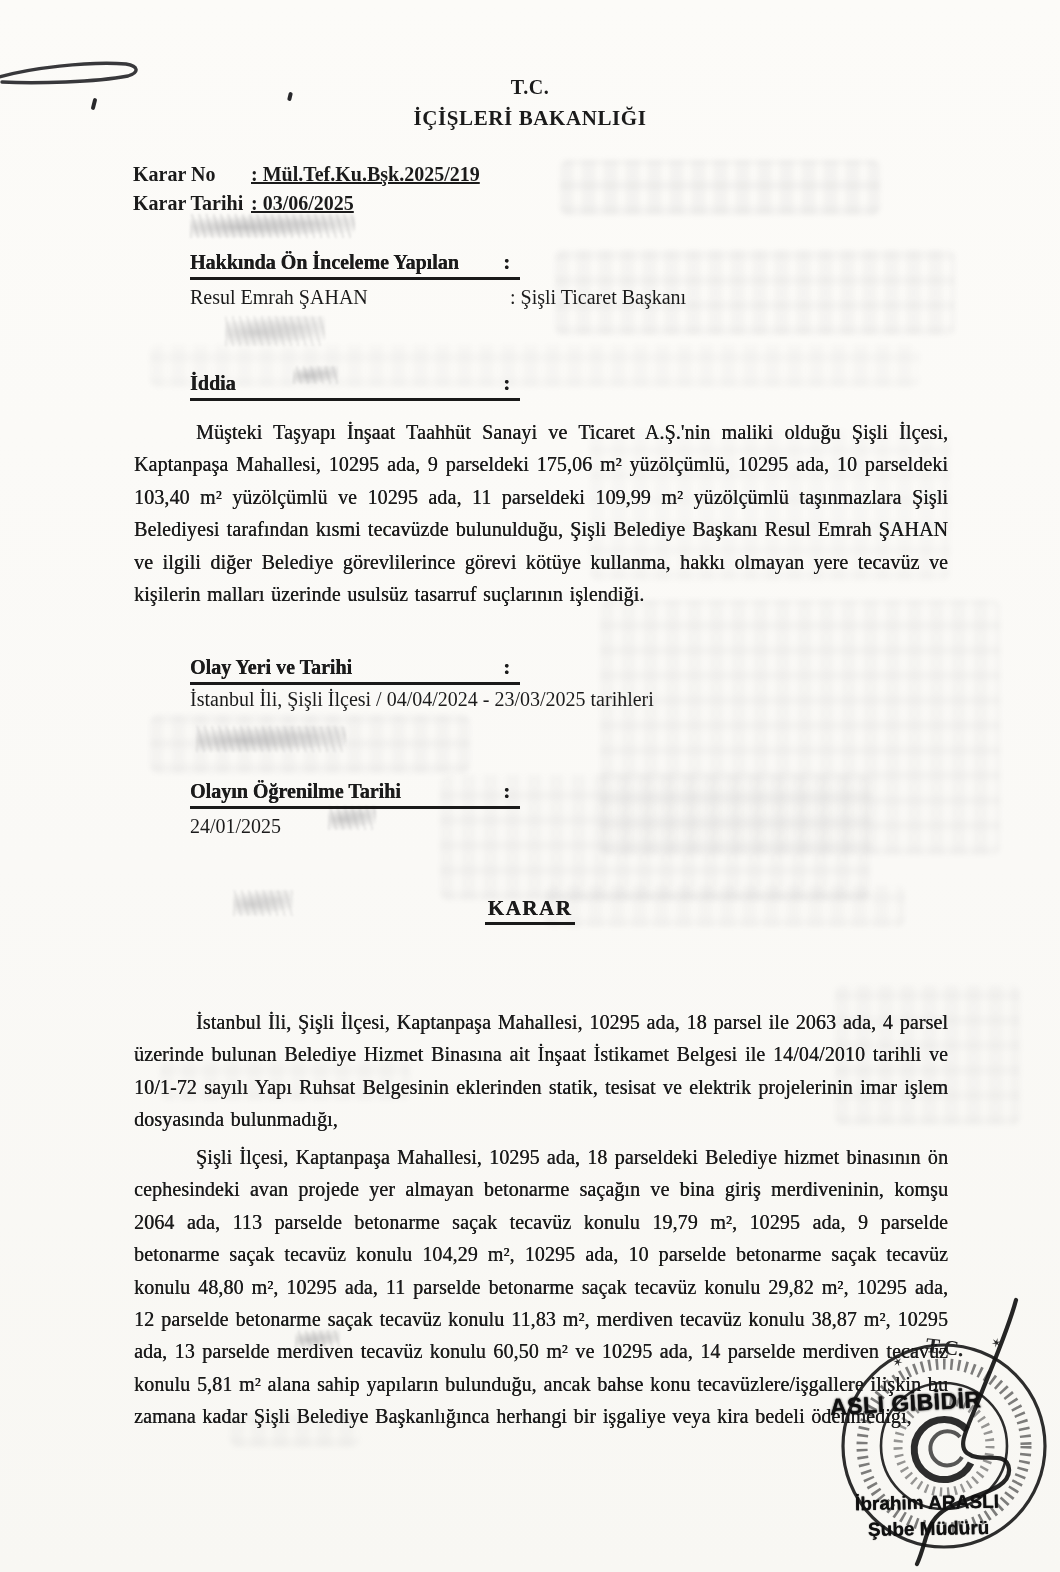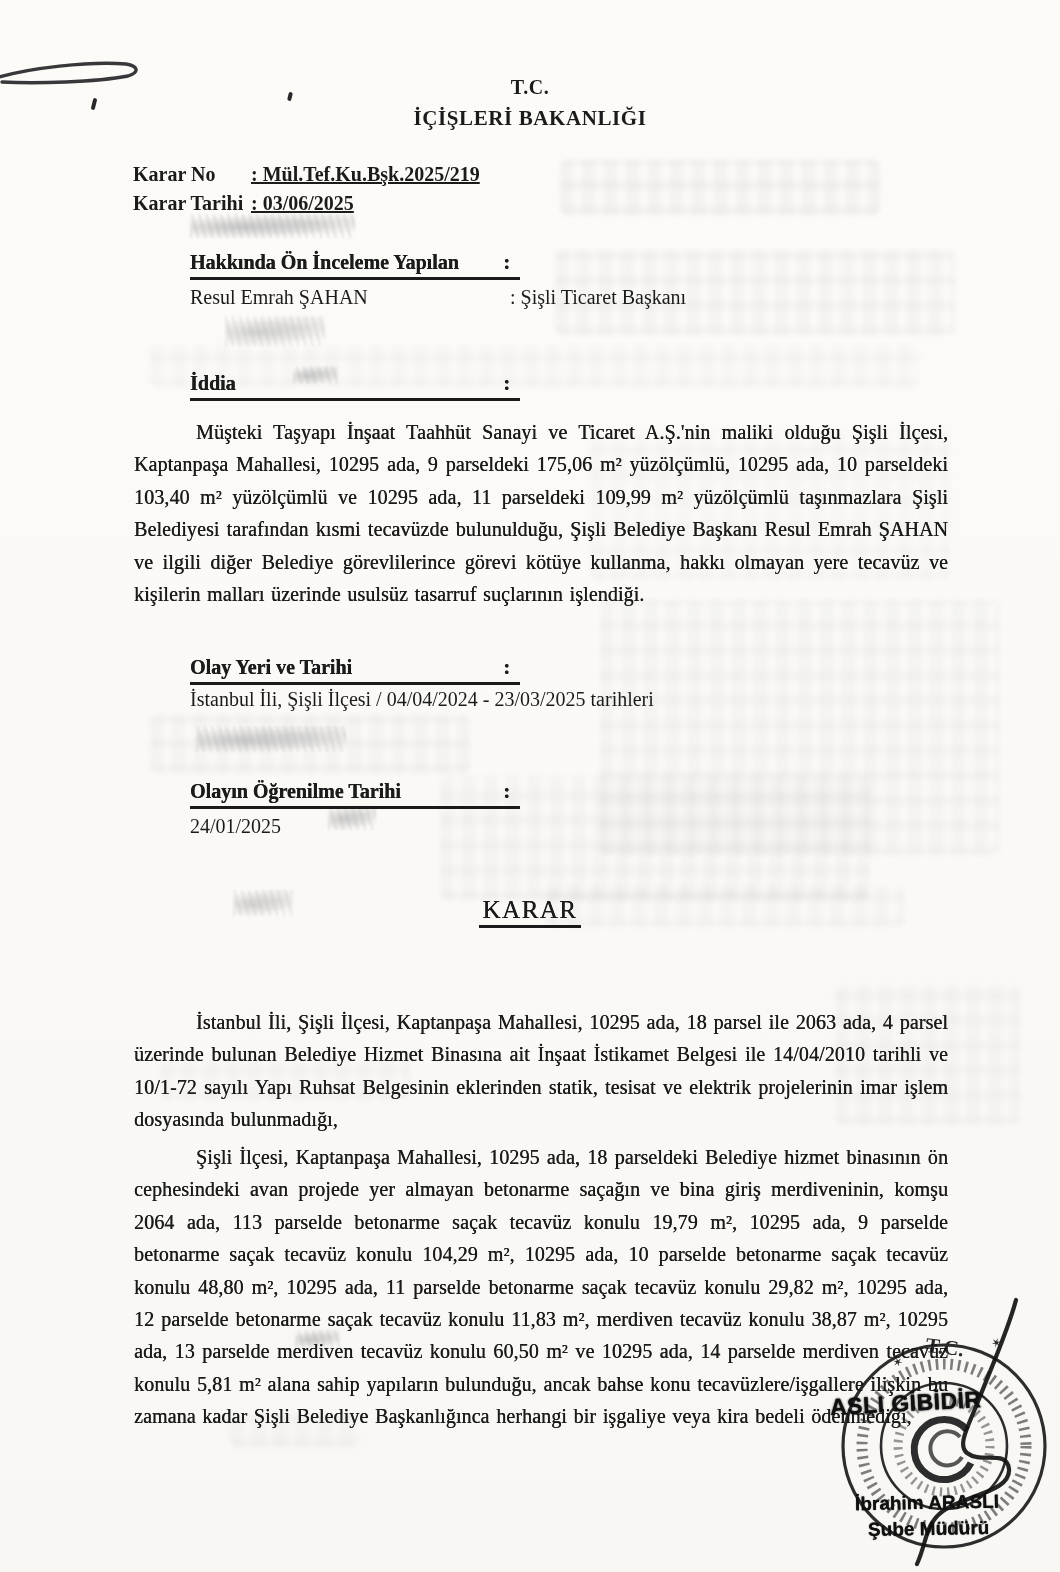"KARAR" .karar-title span { font-size: 25px -> 21px; font-weight: normal -> bold }
